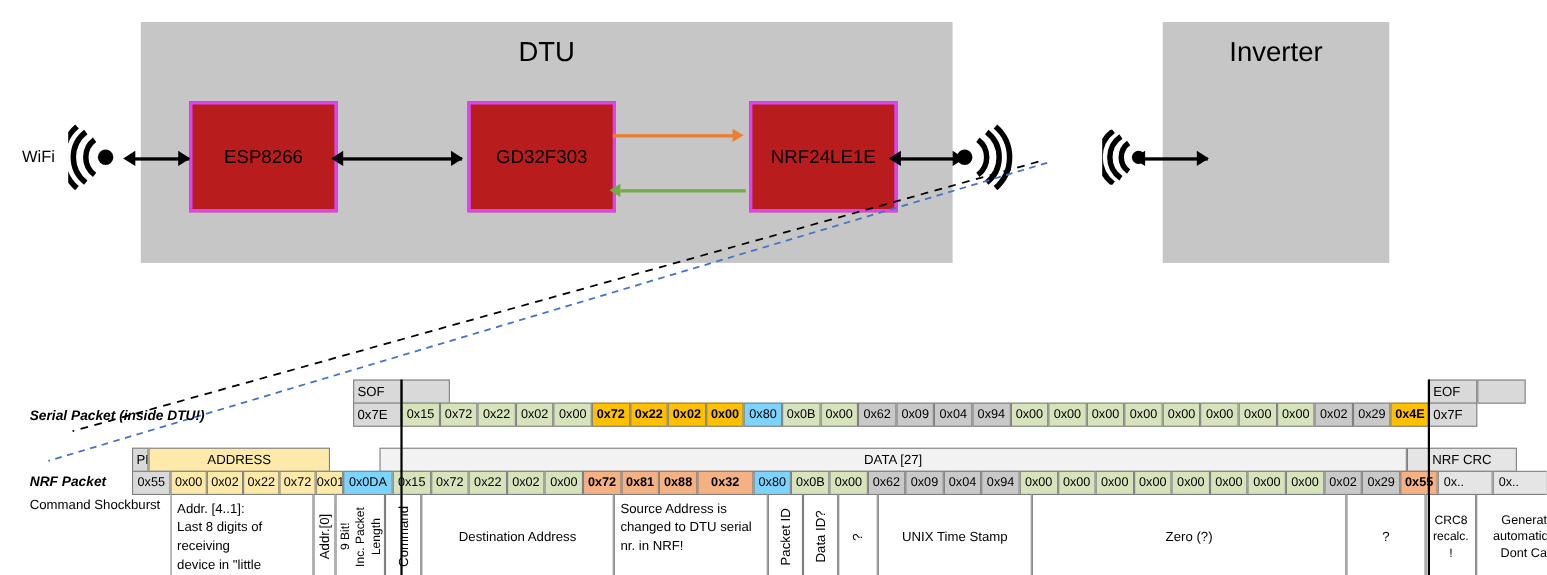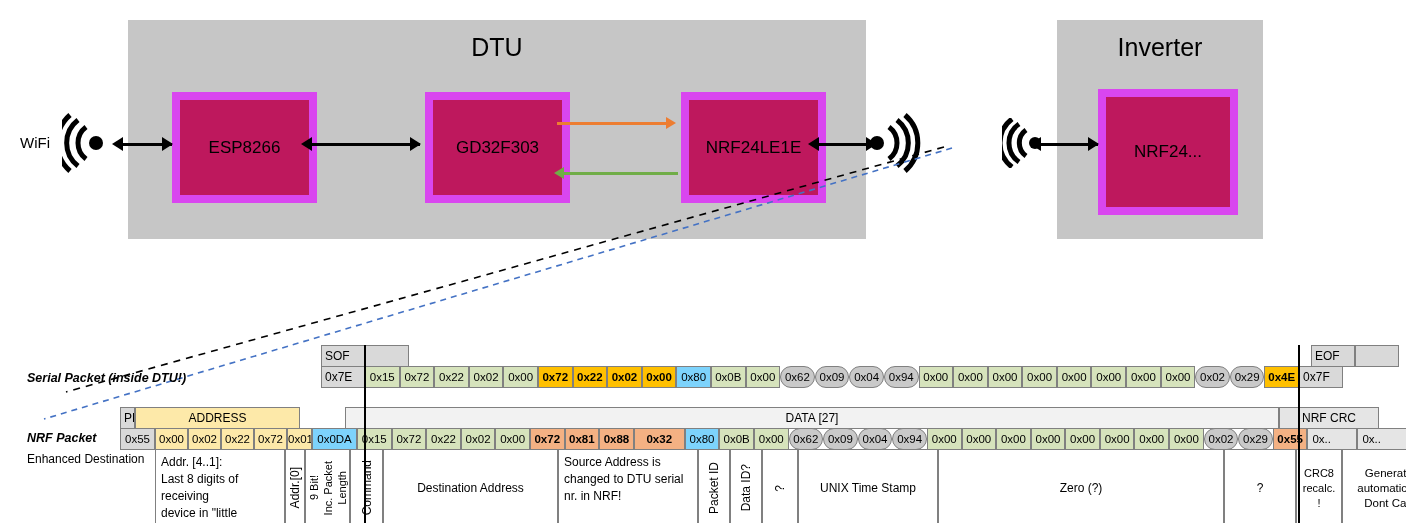"ESP8266" .chip { background: #be185d -> #b91c1c; border: 8px solid #d946ef -> 3px solid #d946ef }
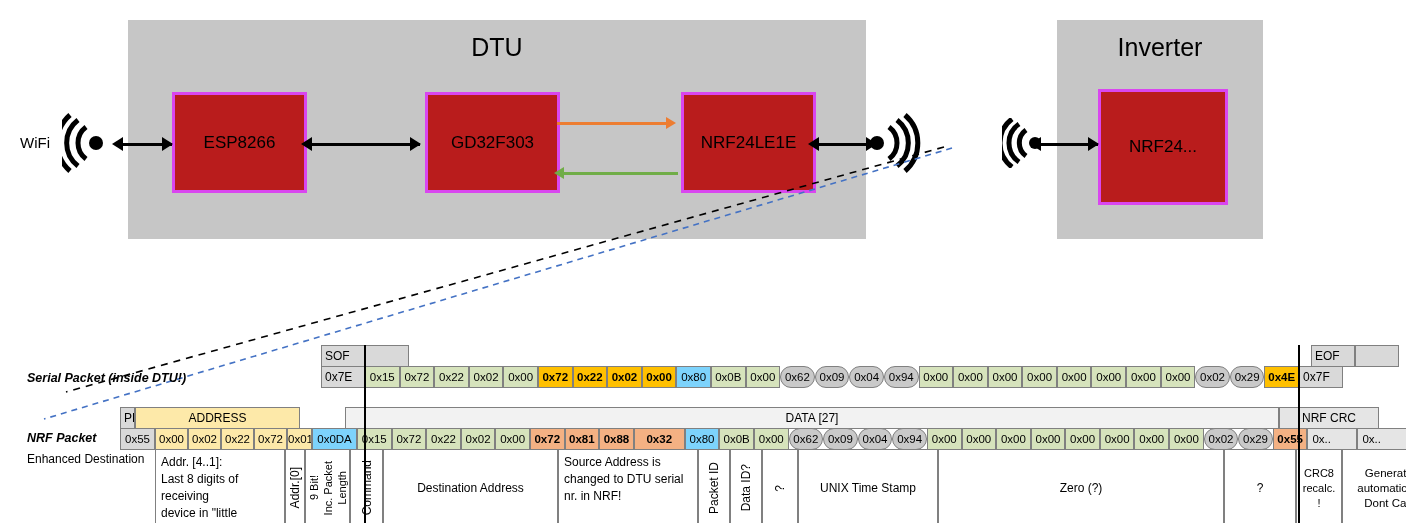"NRF24..." div.chip { html: <div> <span>NRF24...</span> </div> -> none }
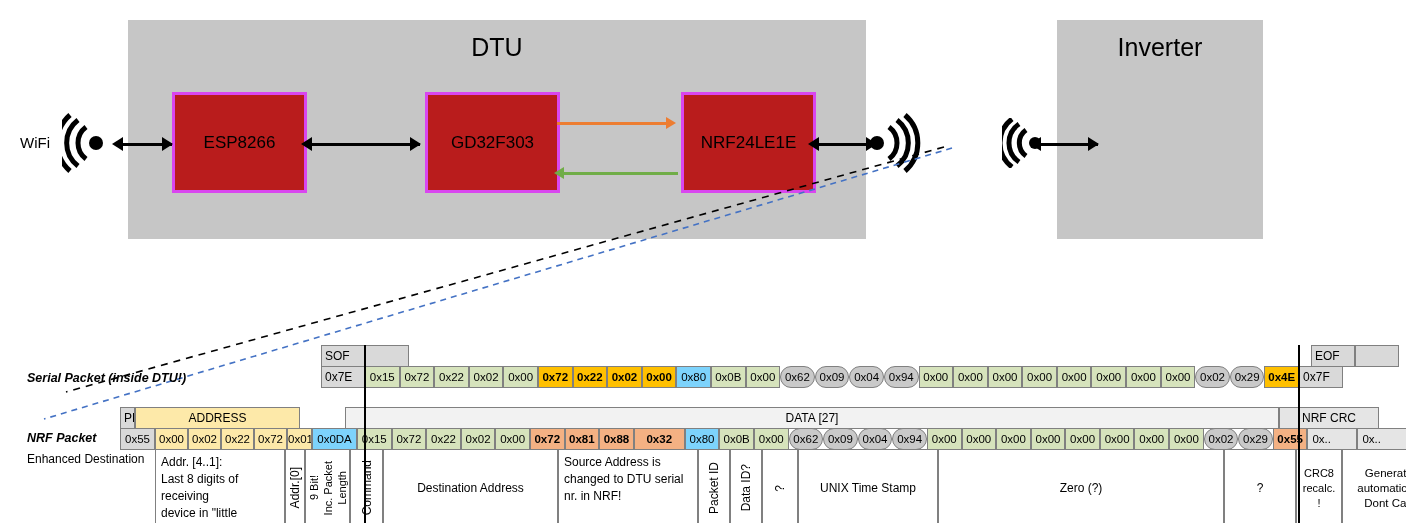"EOF" div.cells { margin-left: 12px -> none }
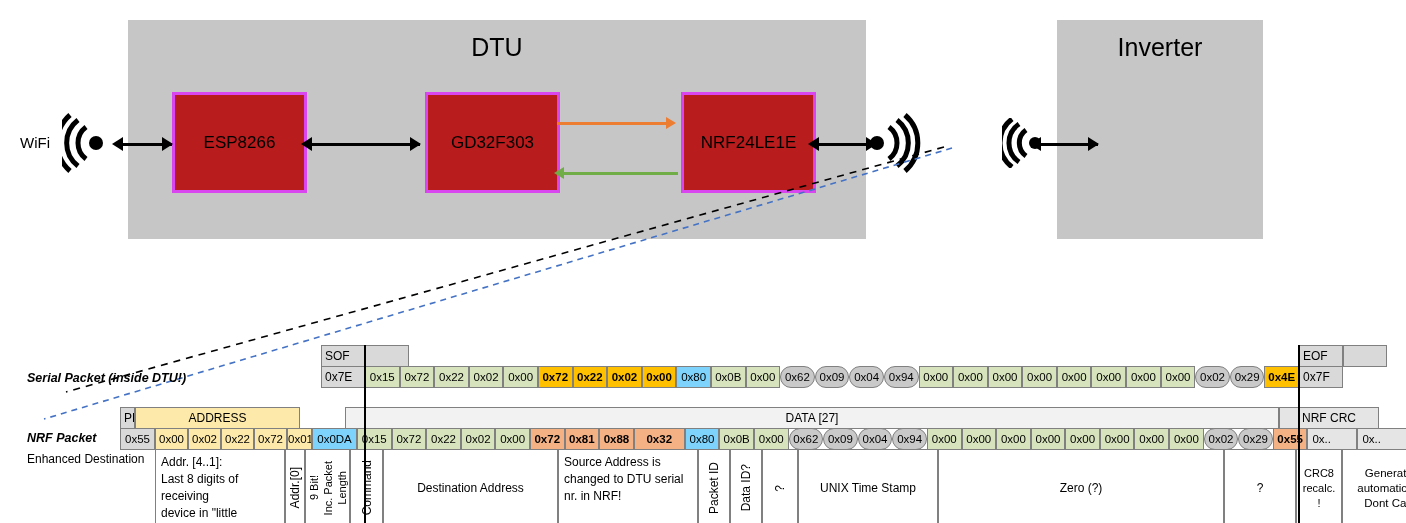"0x62" .c-grey2 { border-radius: 11px -> none }
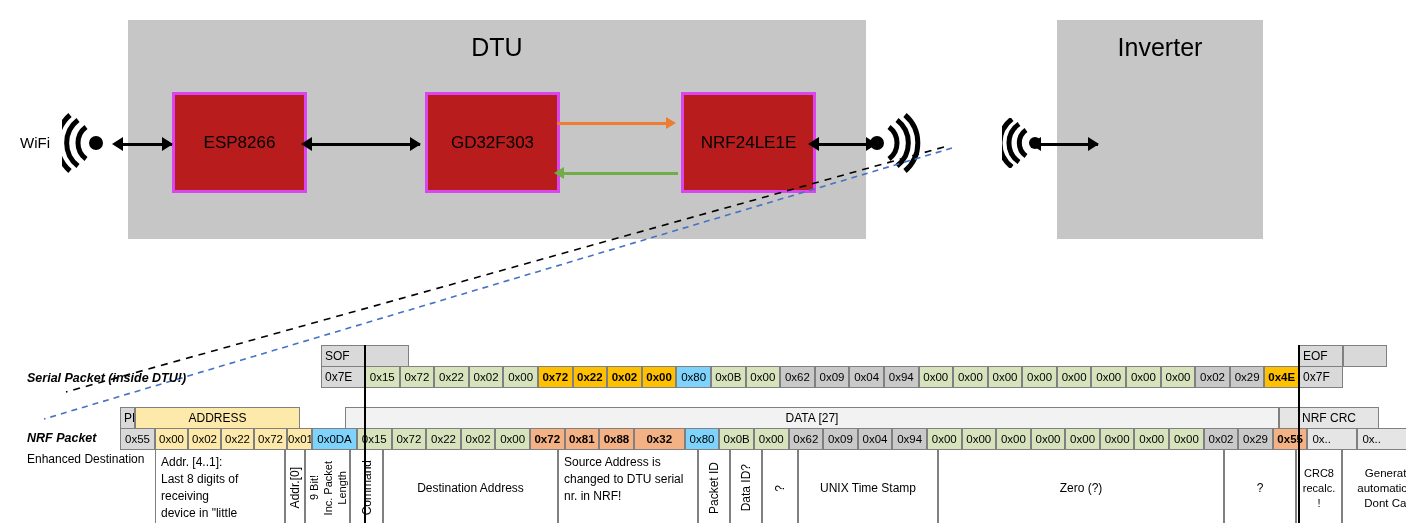"Enhanced Destination" div.row-sub { text: Enhanced Destination -> Command Shockburst }
